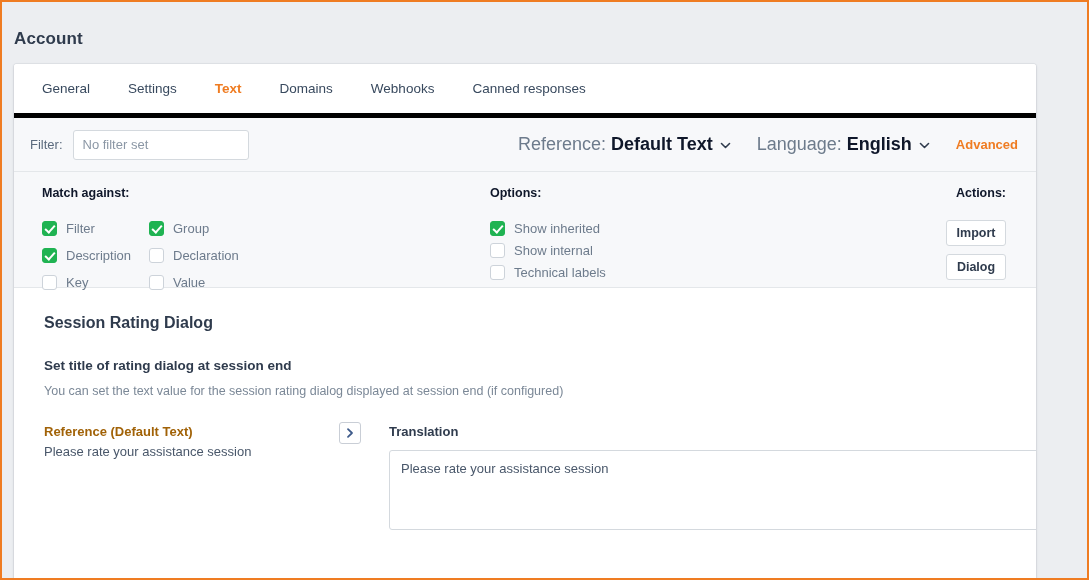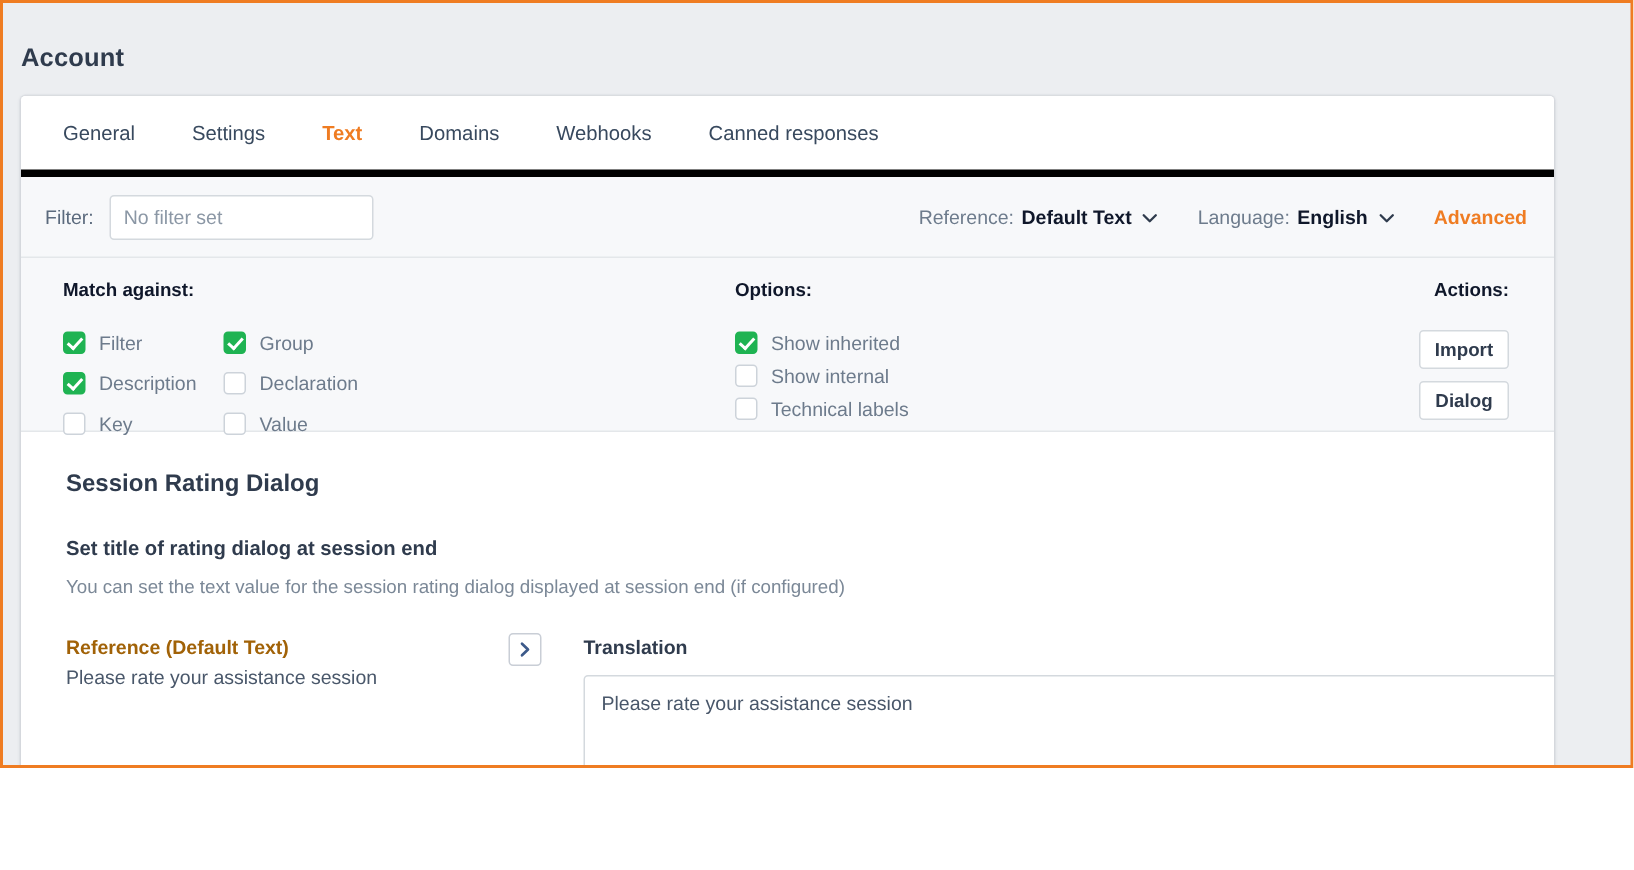"Account" #viewport { height: 512px -> 580px }
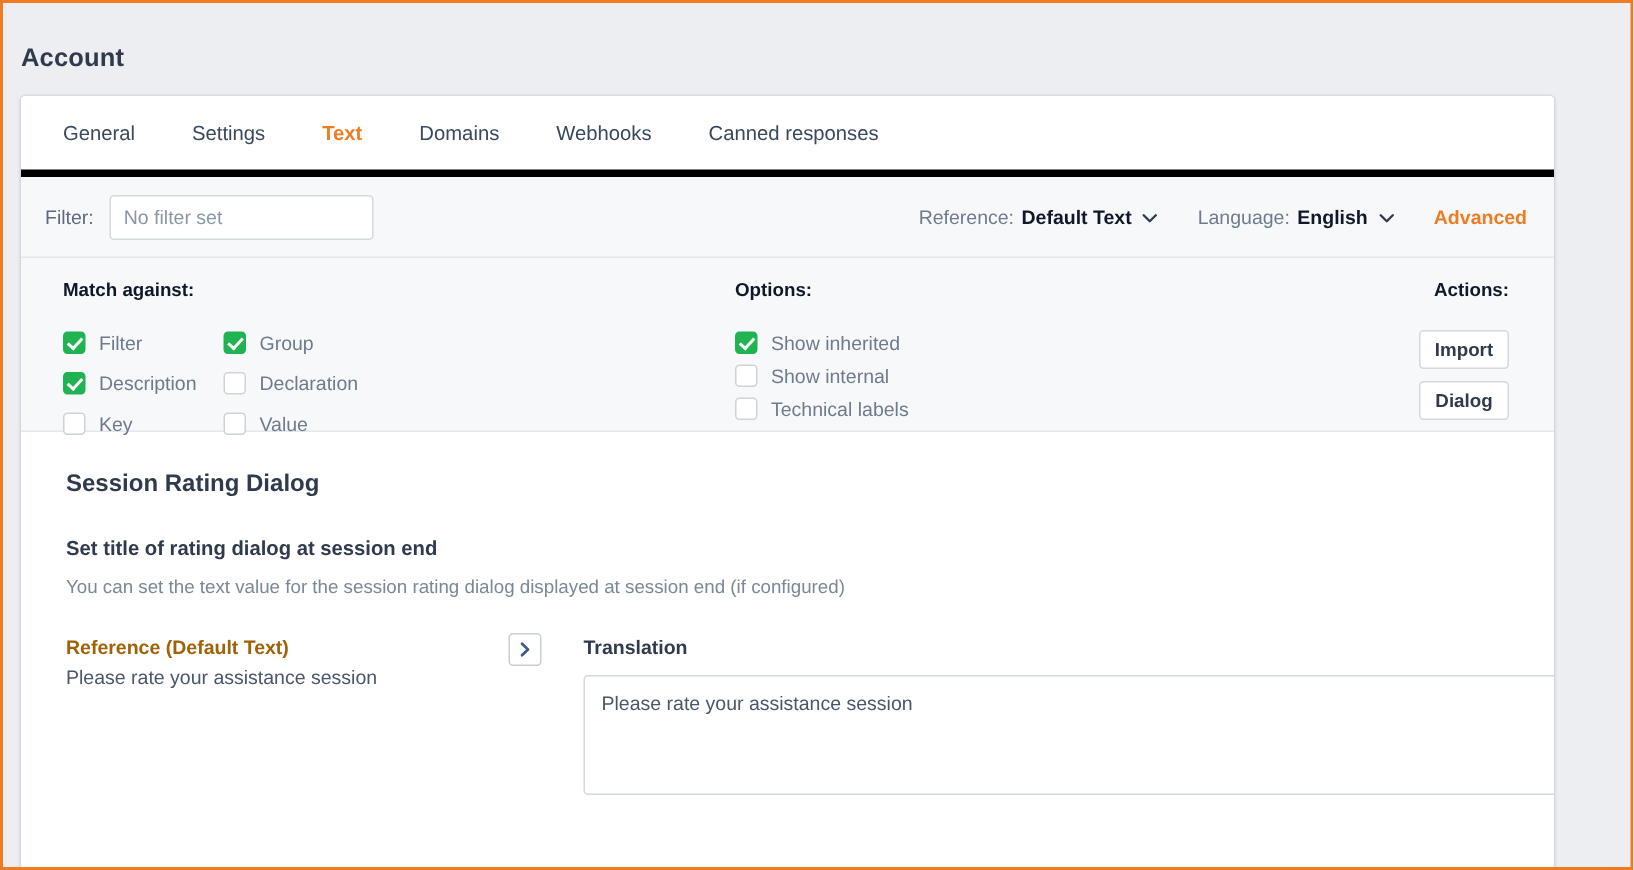"Reference:" .dropdown { font-size: 13px -> 18px }
